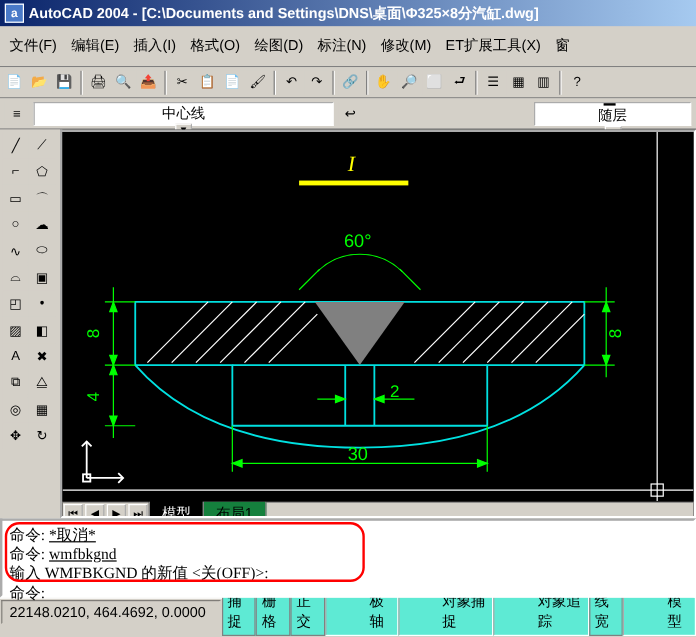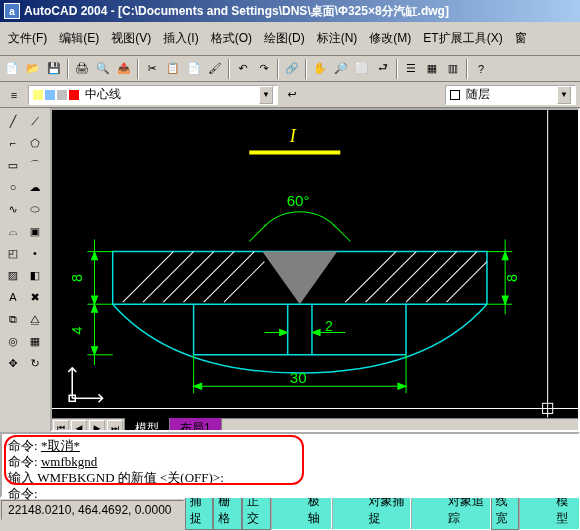"视图(V)" span { html: <span>视图(V)</span> -> none }
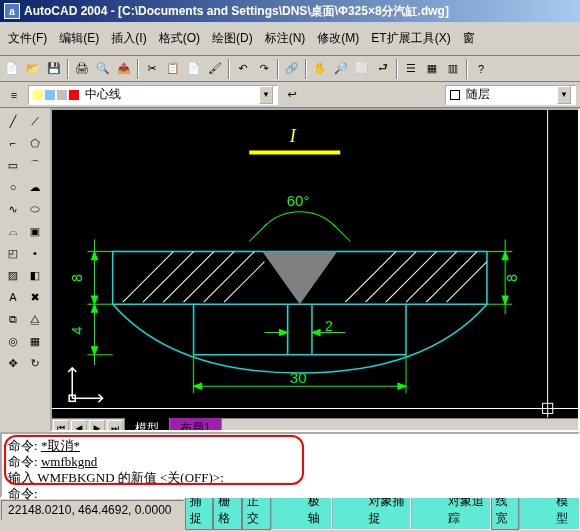"中心线" .layer-combo { flex-direction: none -> column }
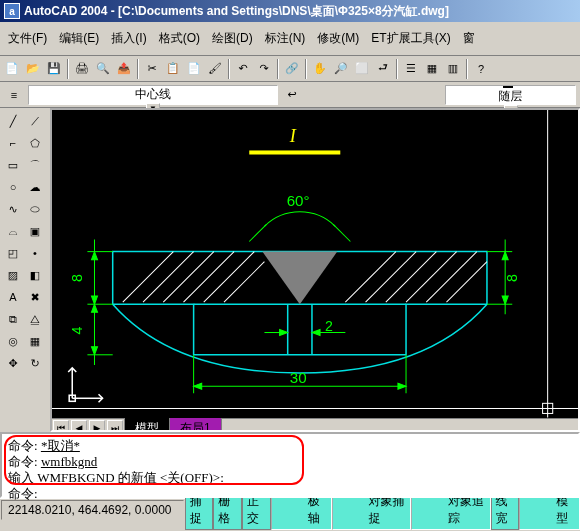"布局1" .tabs .tab { background: #a21caf -> #15803d }
